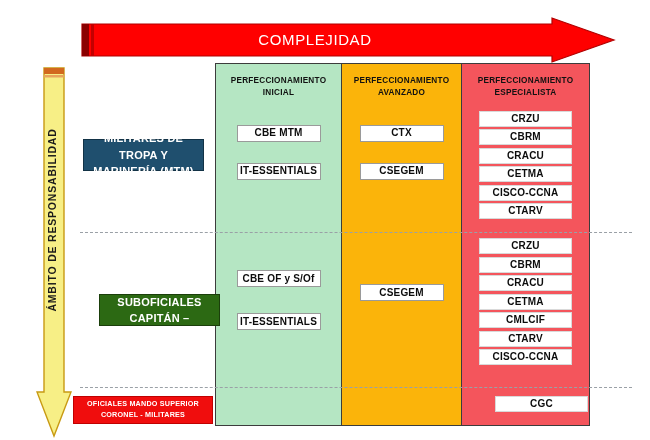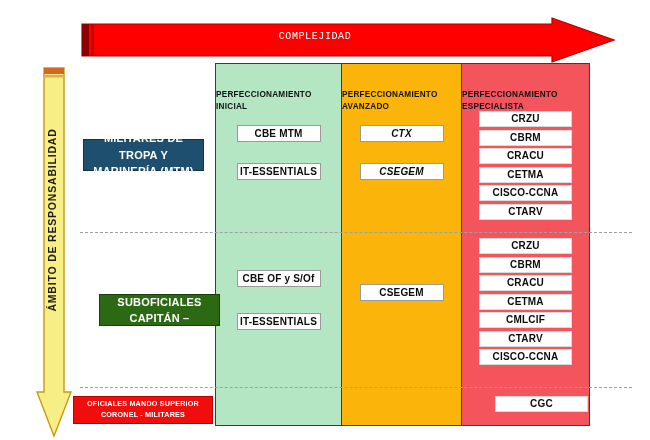"COMPLEJIDAD" .h-arrow-label { font-family: Liberation Mono, monospace -> none; font-size: 10px -> 15px }
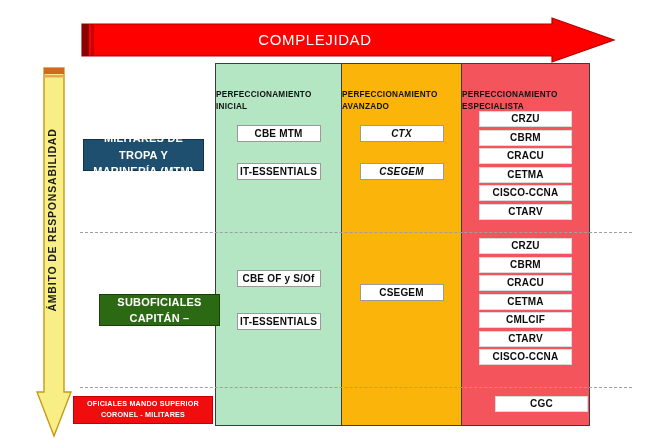"PERFECCIONAMIENTO" .col-head { padding-top: 25px -> 11px; text-align: none -> center }
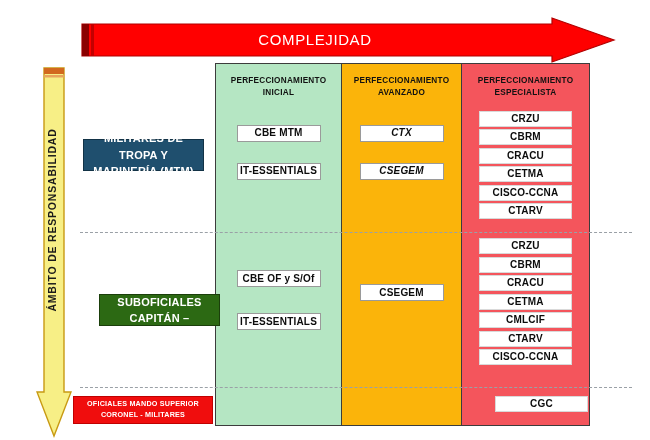"CTX" .stack-amber-1 { font-style: italic -> none }
